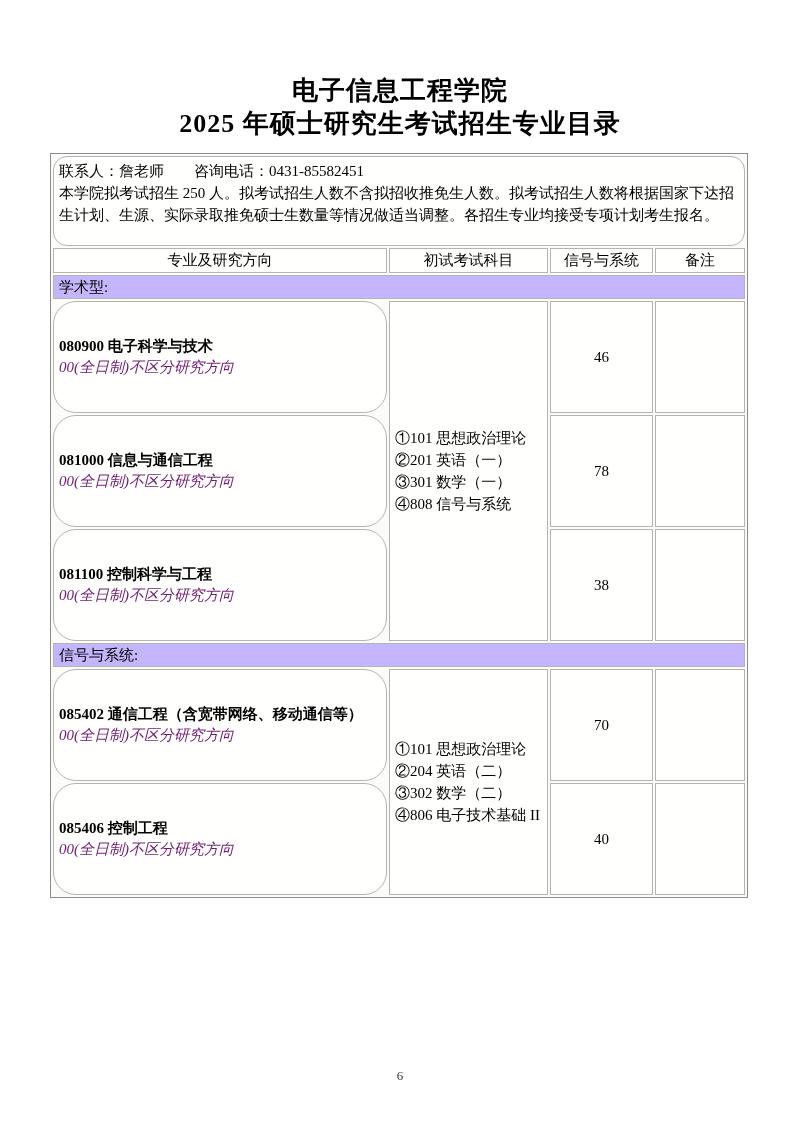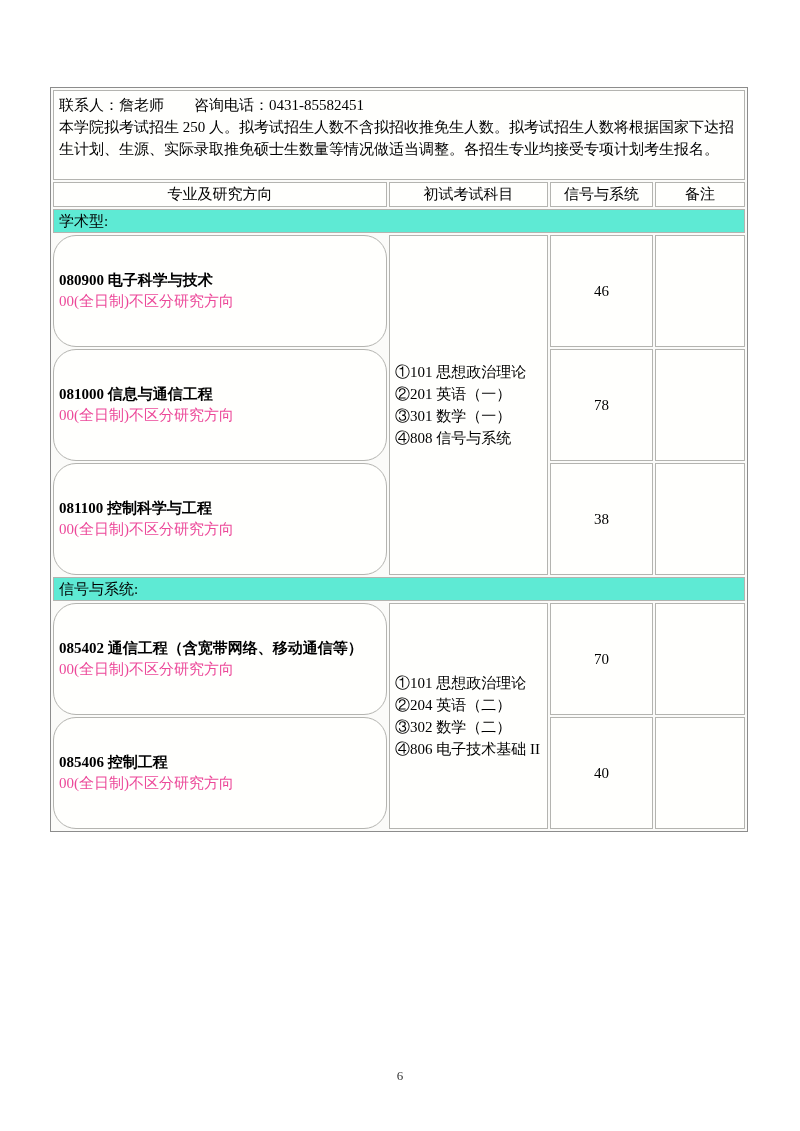"电子信息工程学院" div.title-line { html: none -> <div>电子信息工程学院</div> }
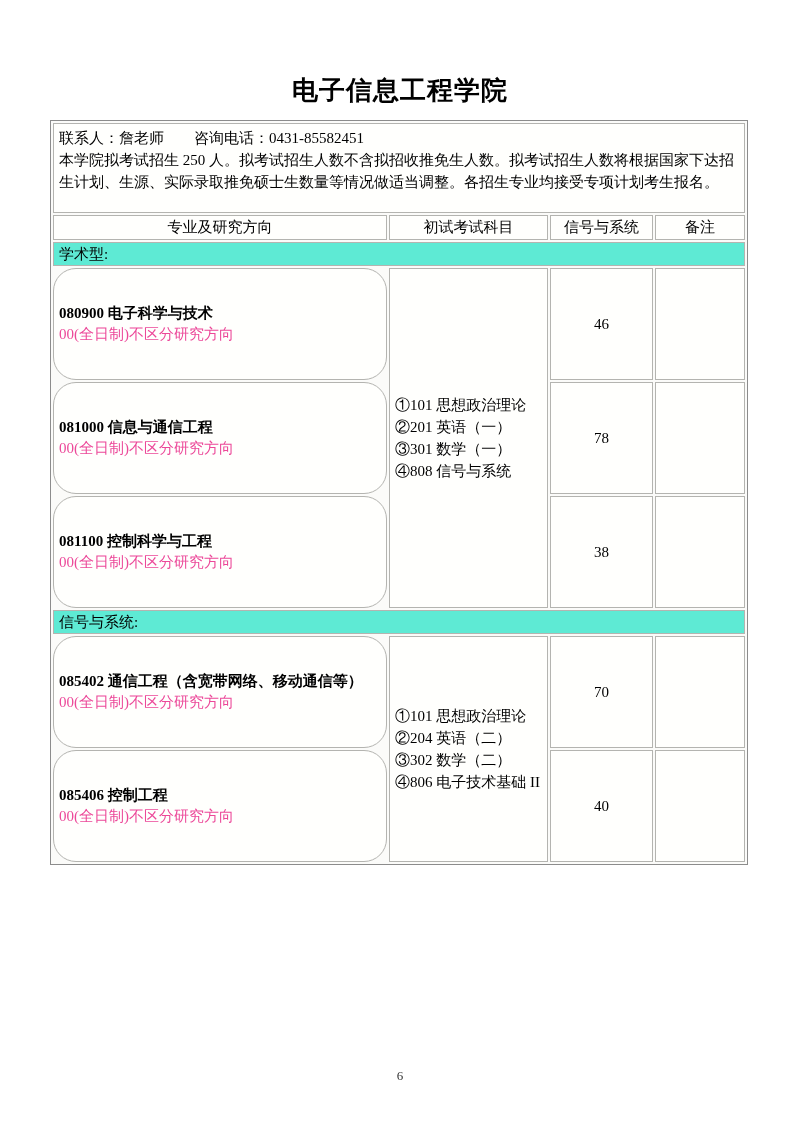"2025 年硕士研究生考试招生专业目录" div.title-line { html: none -> <div>2025 年硕士研究生考试招生专业目录</div> }
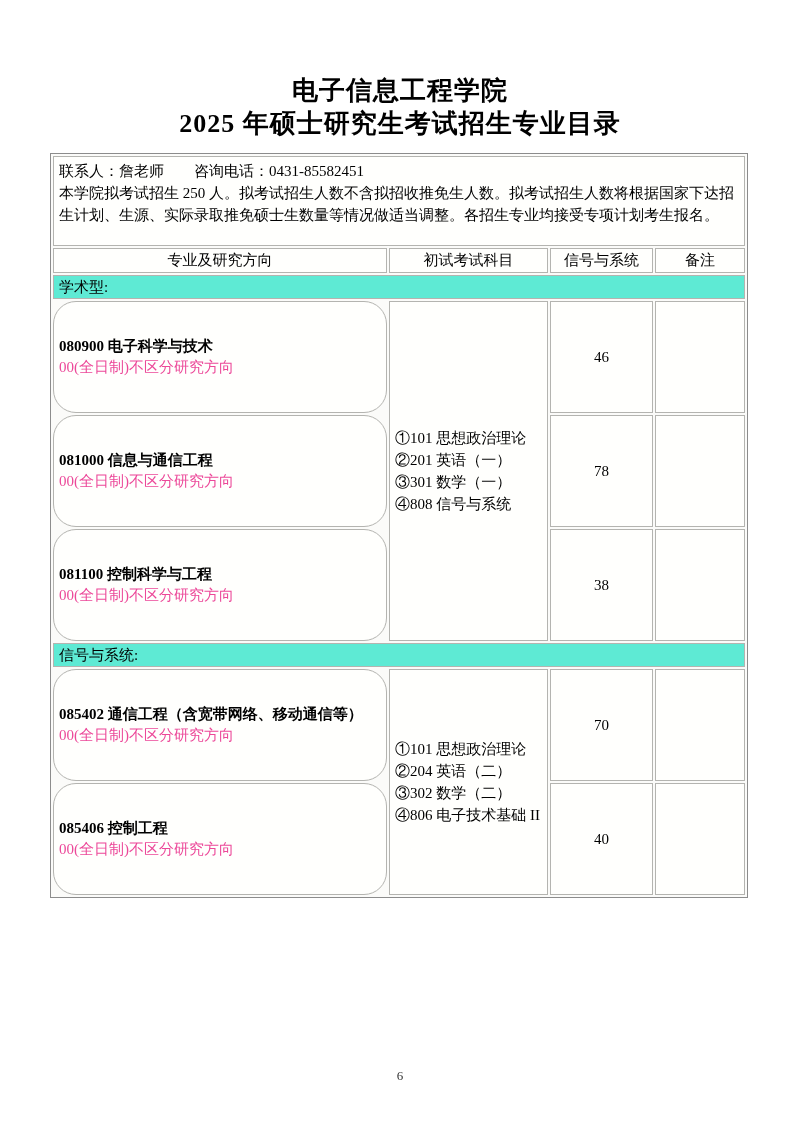"联系人：詹老师 咨询电话：0431-85582451" tr.intro-row td { border-radius: none -> 14px }
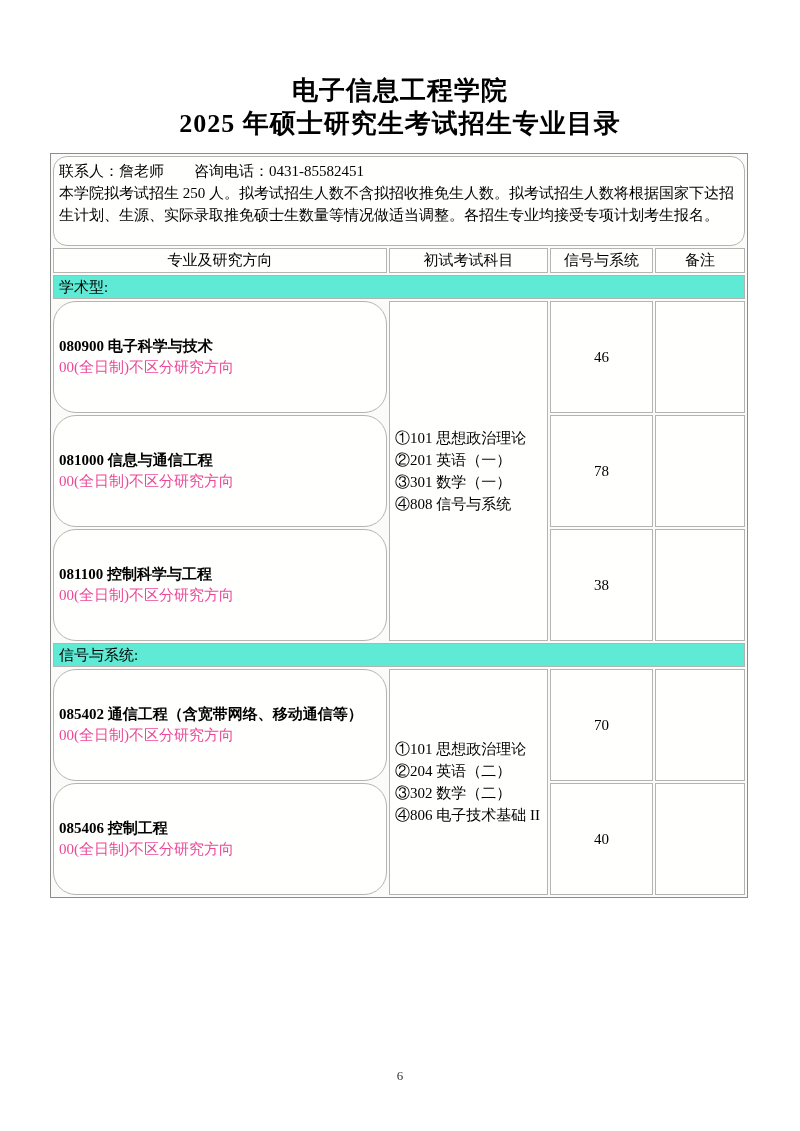"学术型:" tr.section-row td { background: #5eead4 -> #c4b5fd }
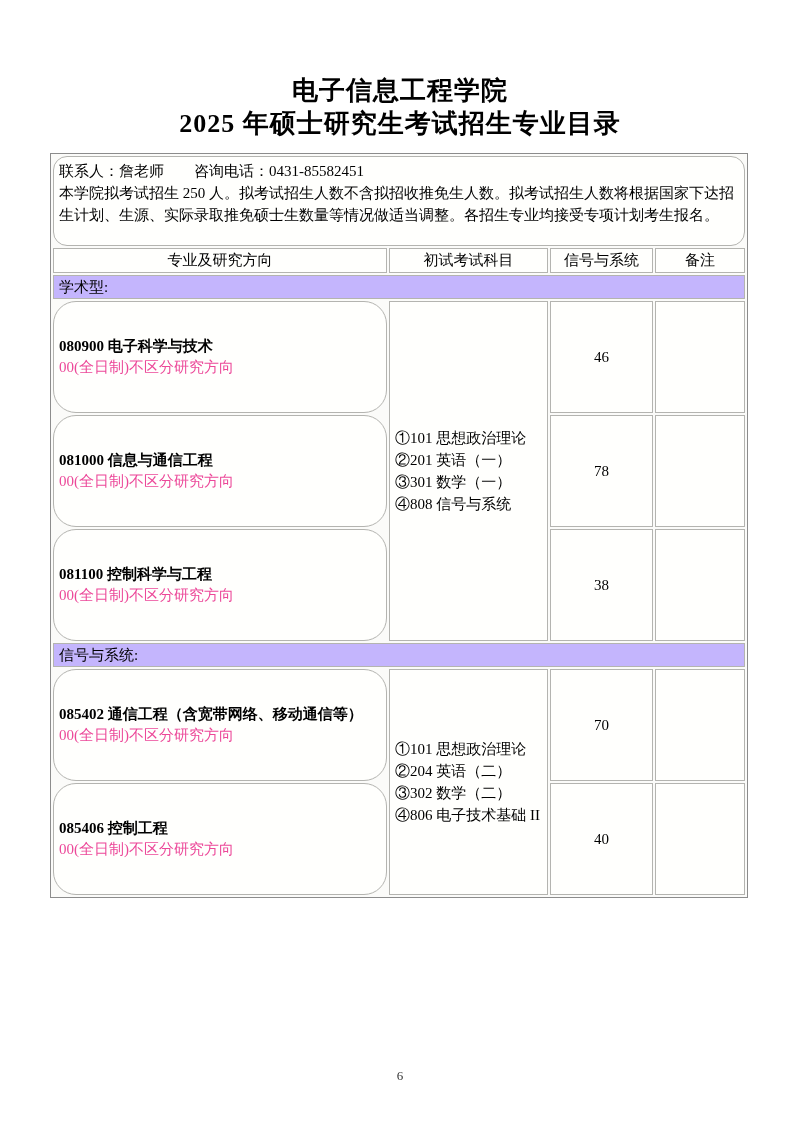"00(全日制)不区分研究方向" .prog-dir { color: #ec4899 -> #701a75; font-style: none -> italic }
